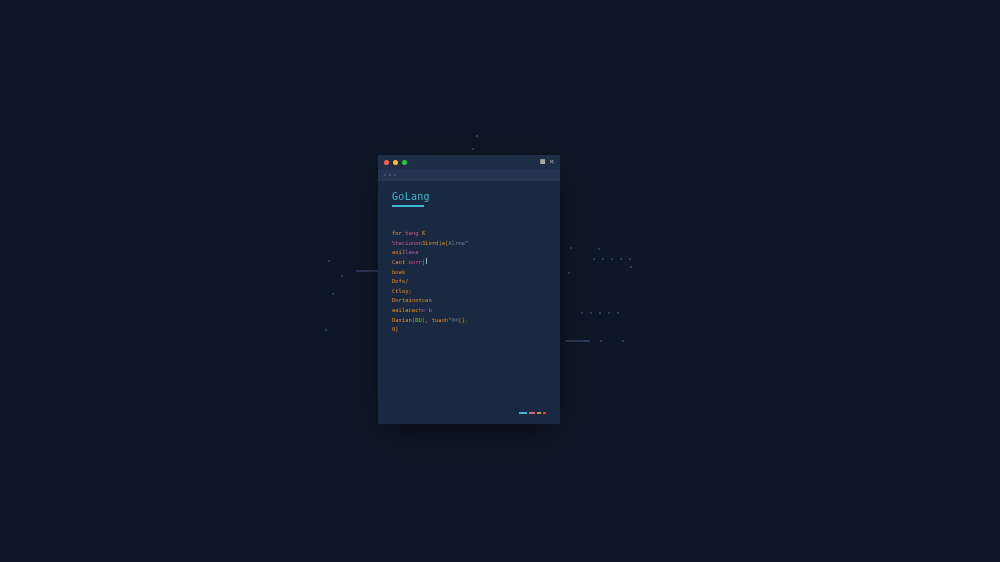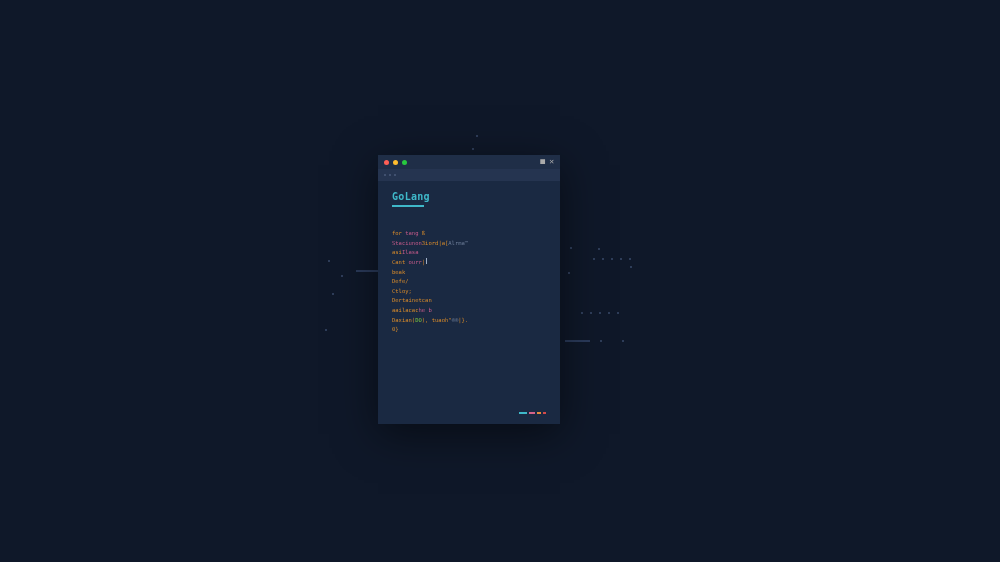"GoLang" .title-text { font-weight: bold -> normal }
